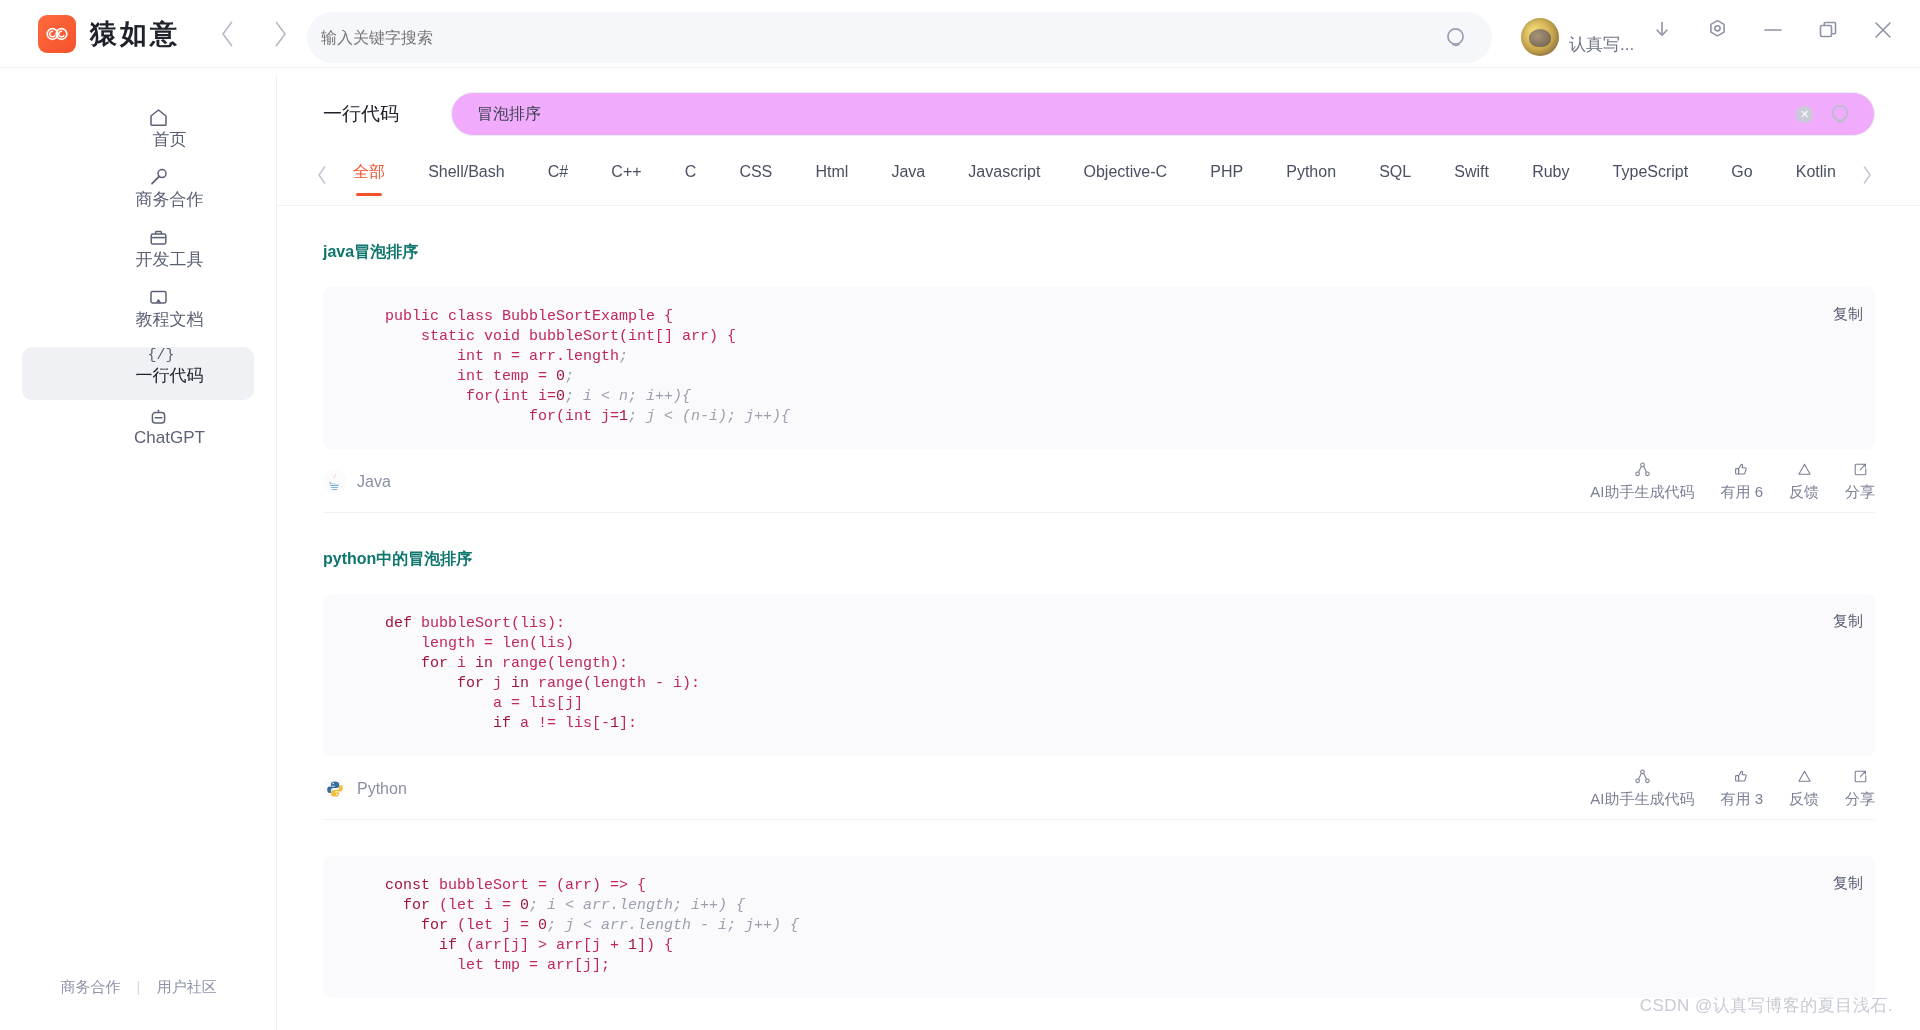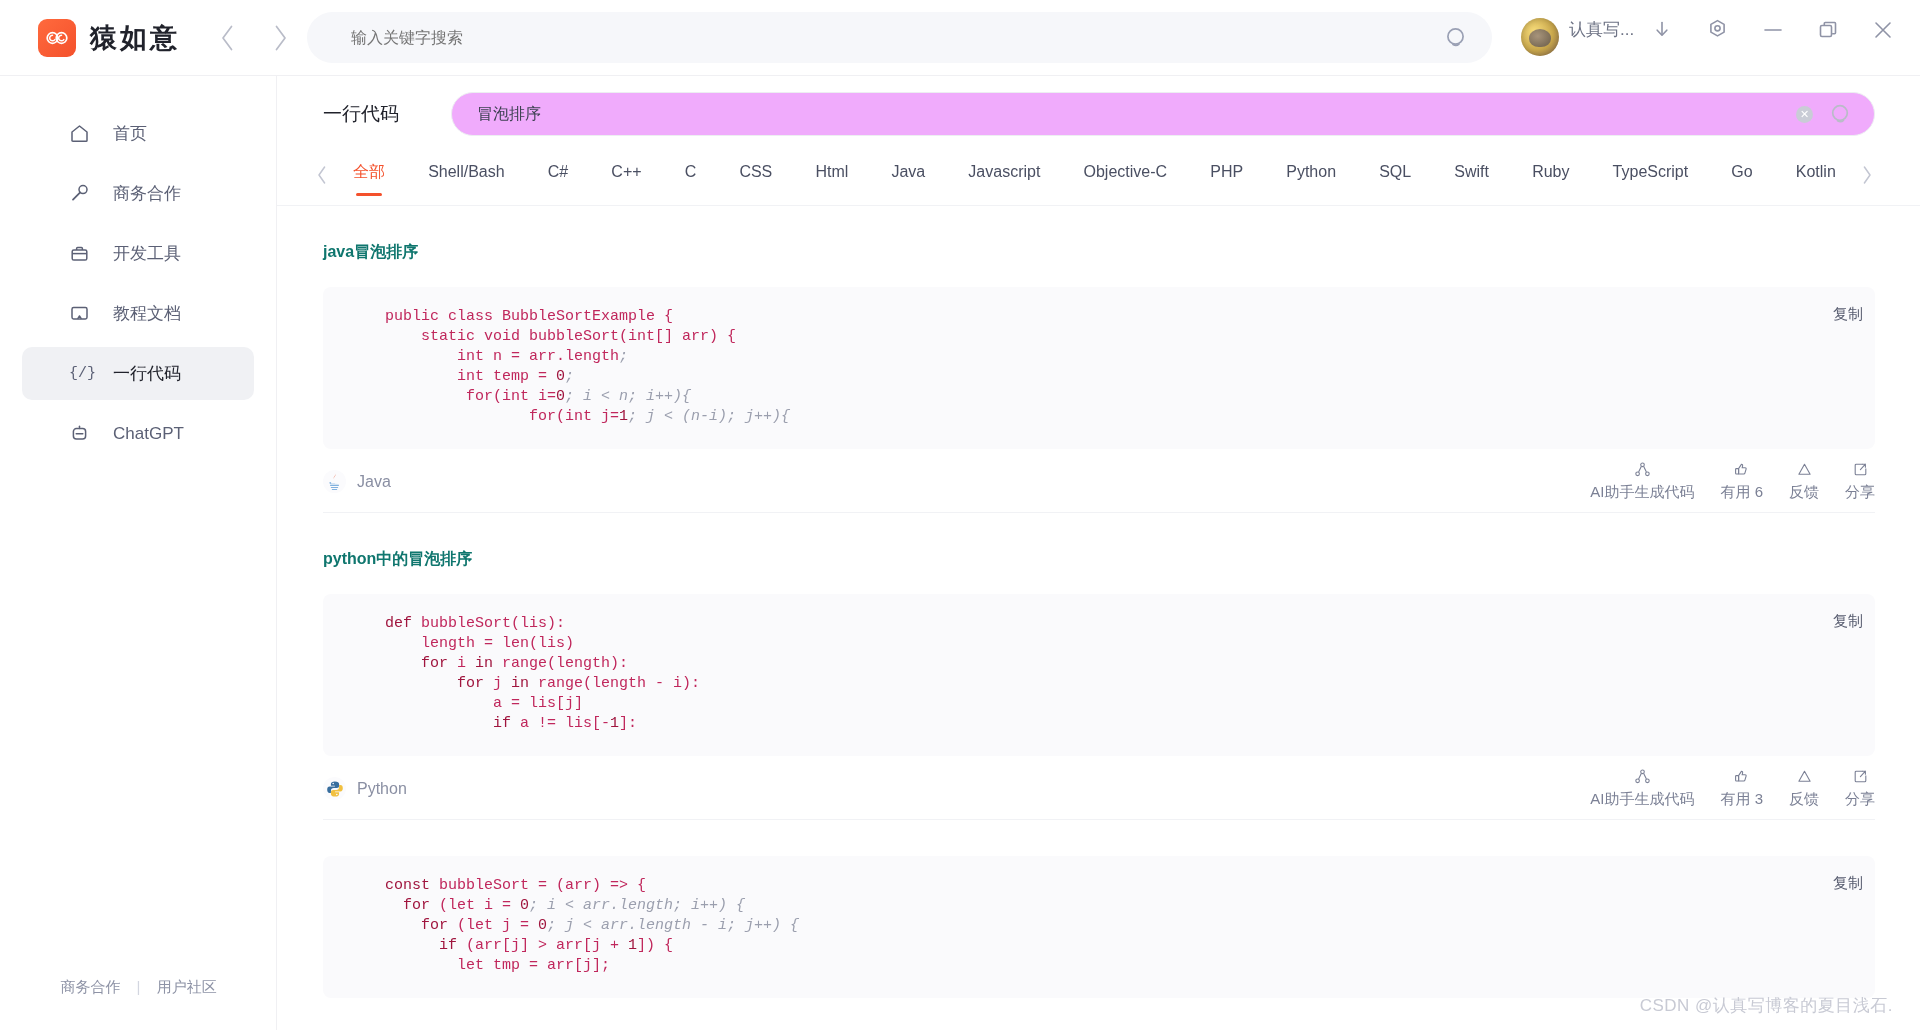"猿如意" .titlebar { height: 76px -> 68px }
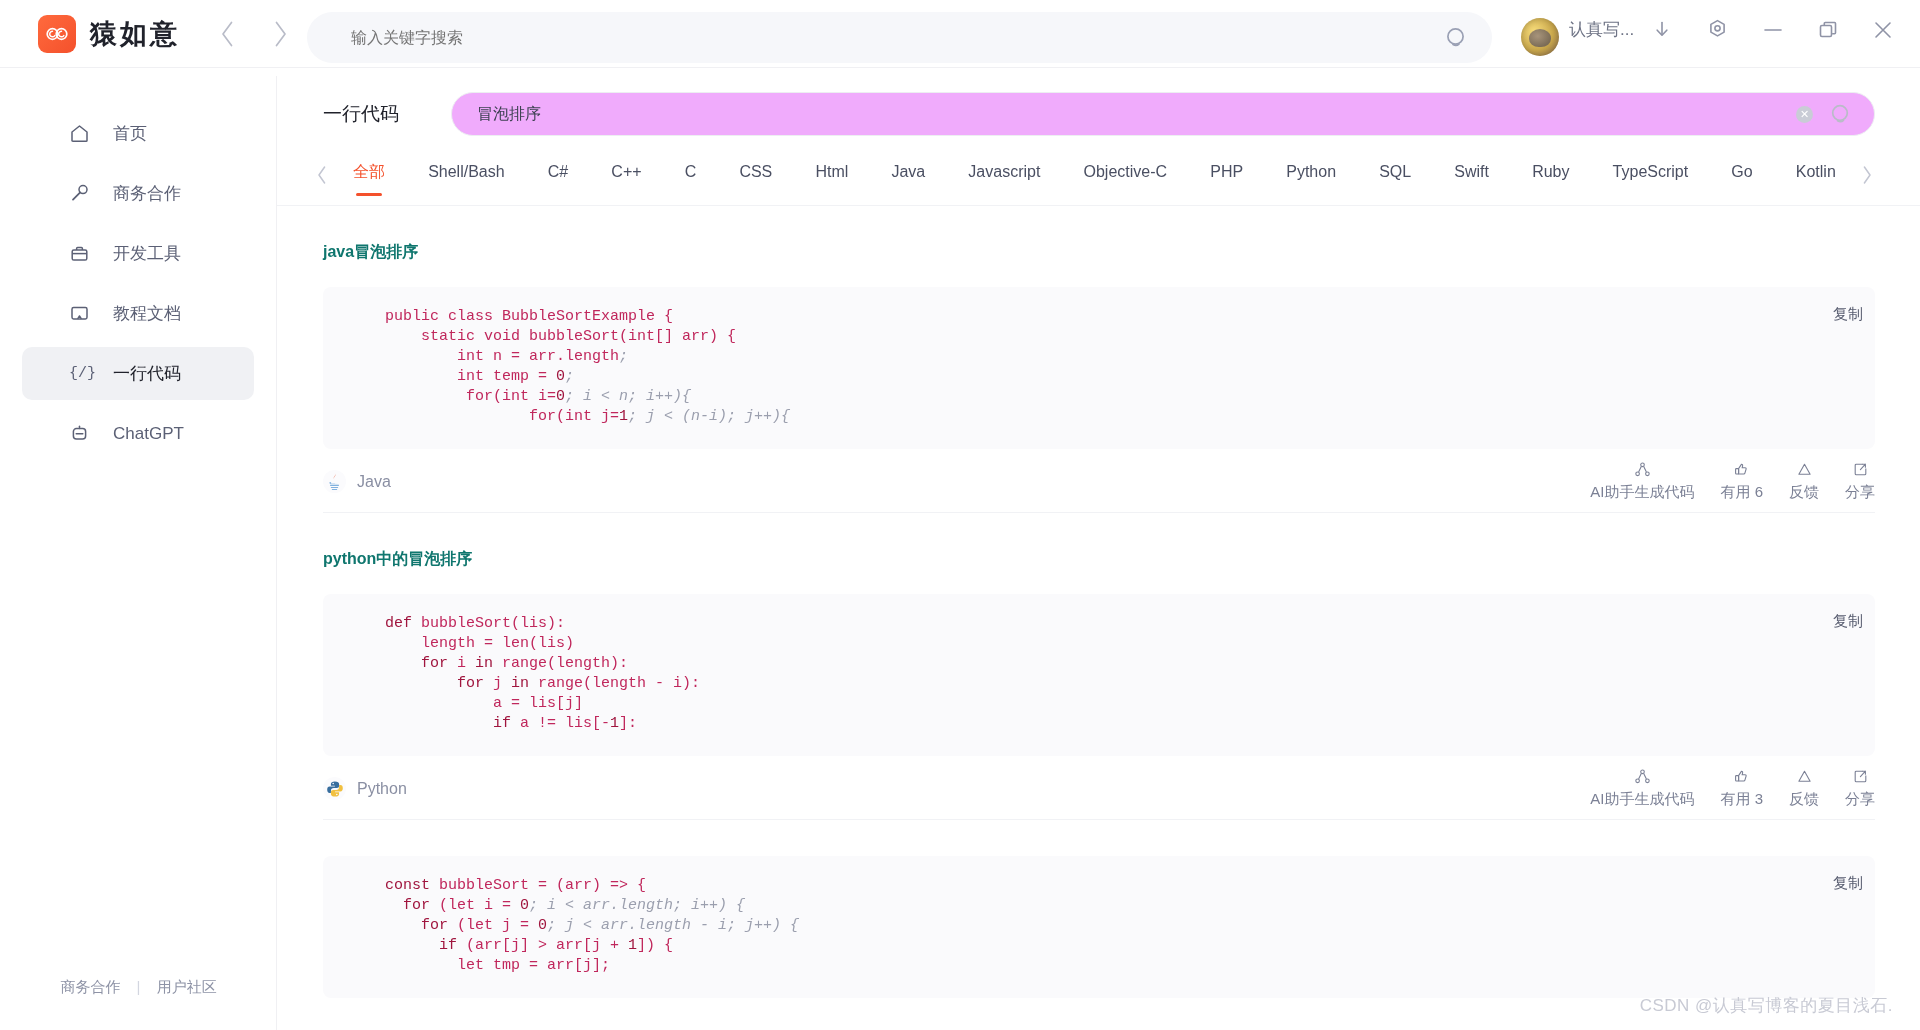"输入关键字搜索" .searchwrap .ph { margin-left: 44px -> 14px }
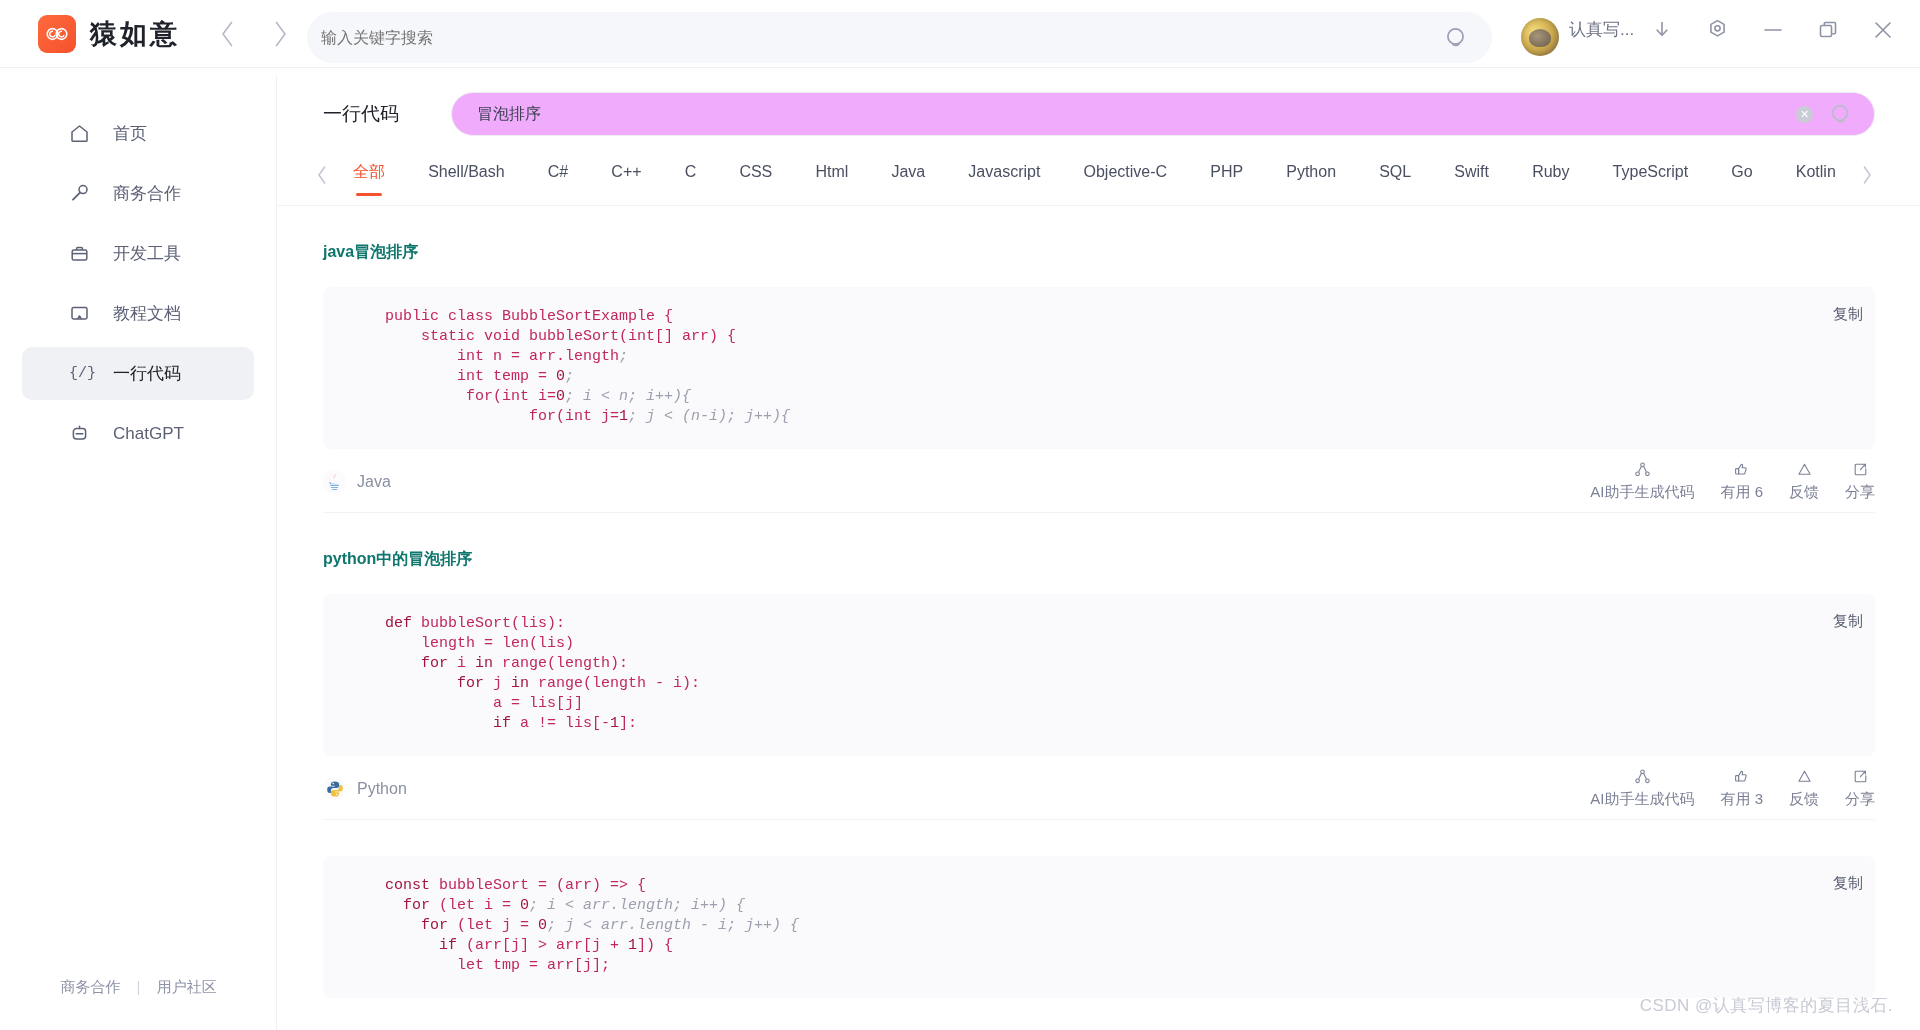"认真写..." .useracct { align-items: flex-start -> flex-end }
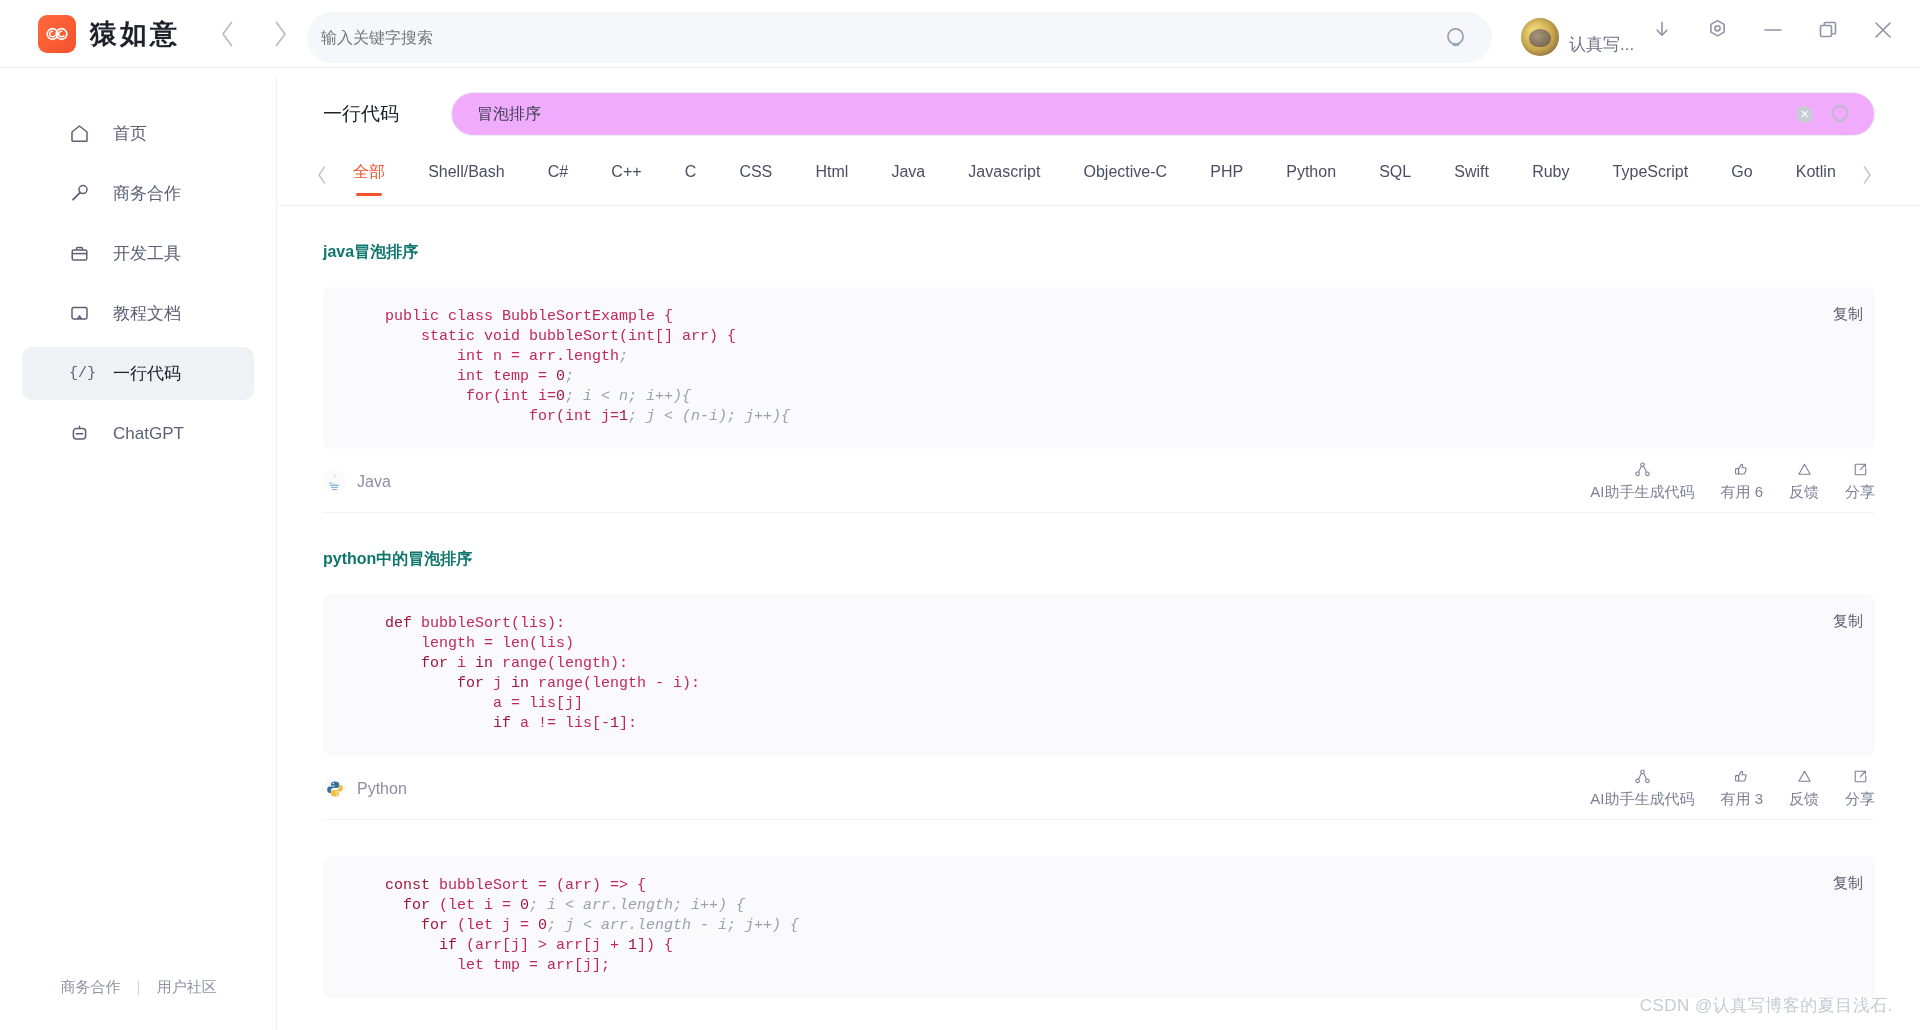"首页" .side-item { flex-direction: none -> column }
